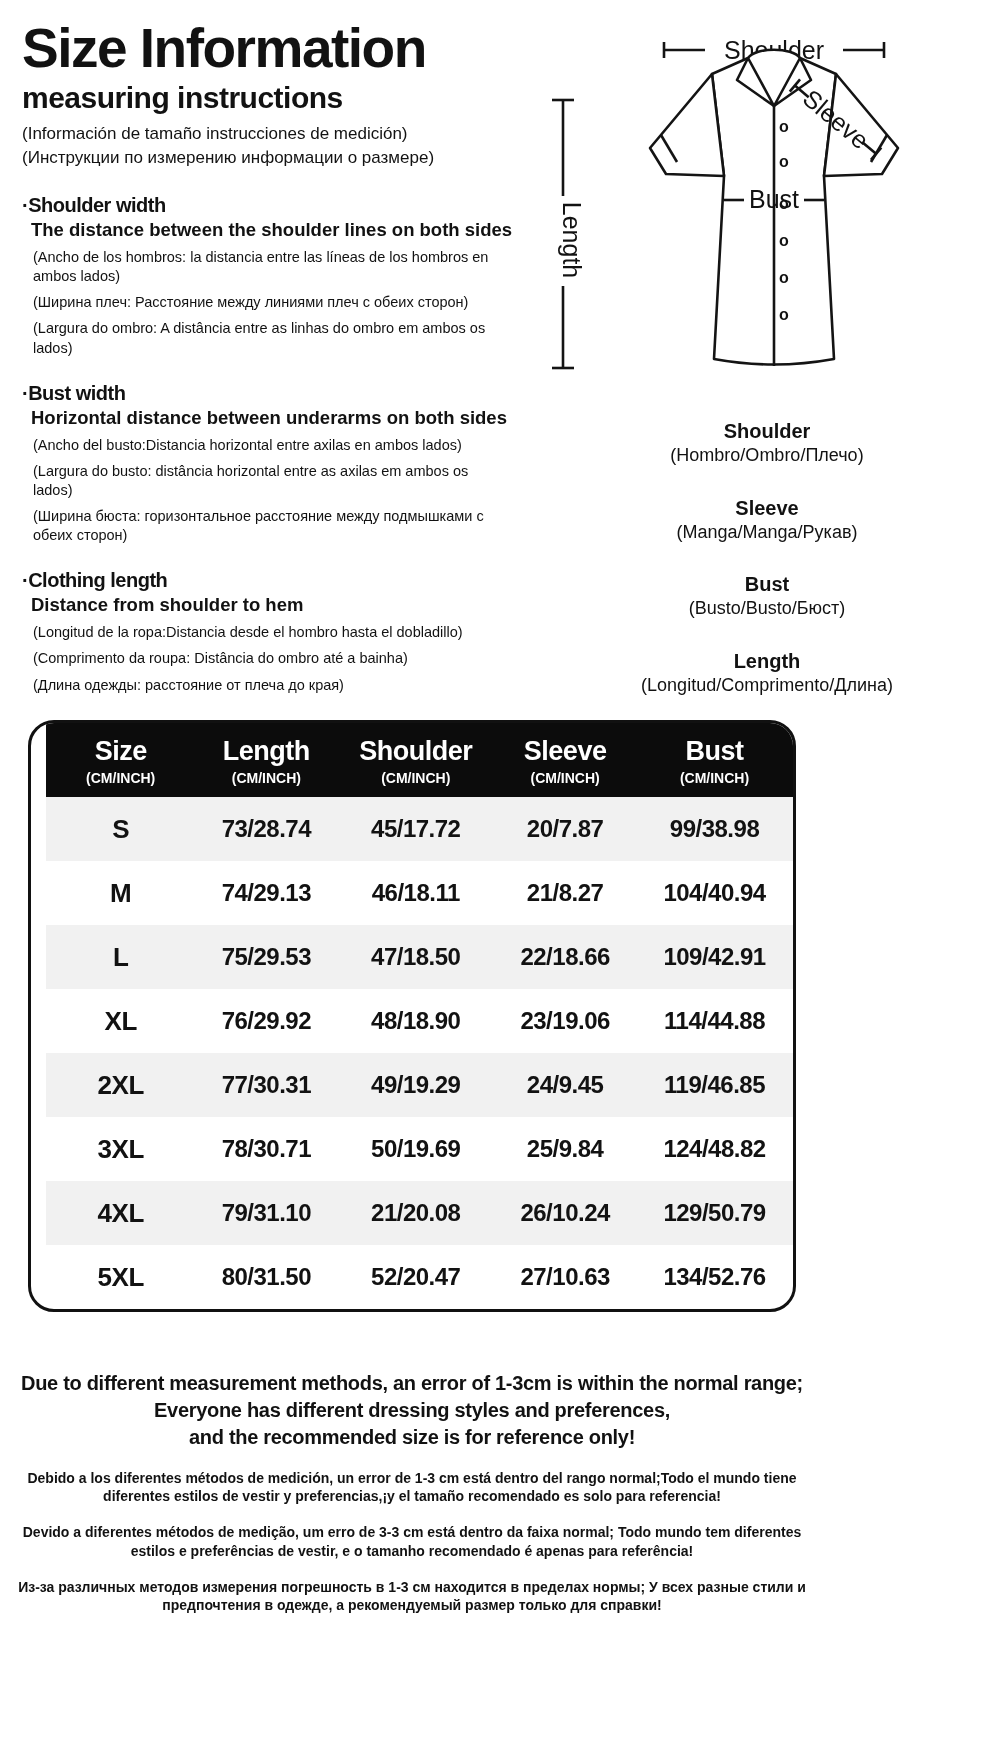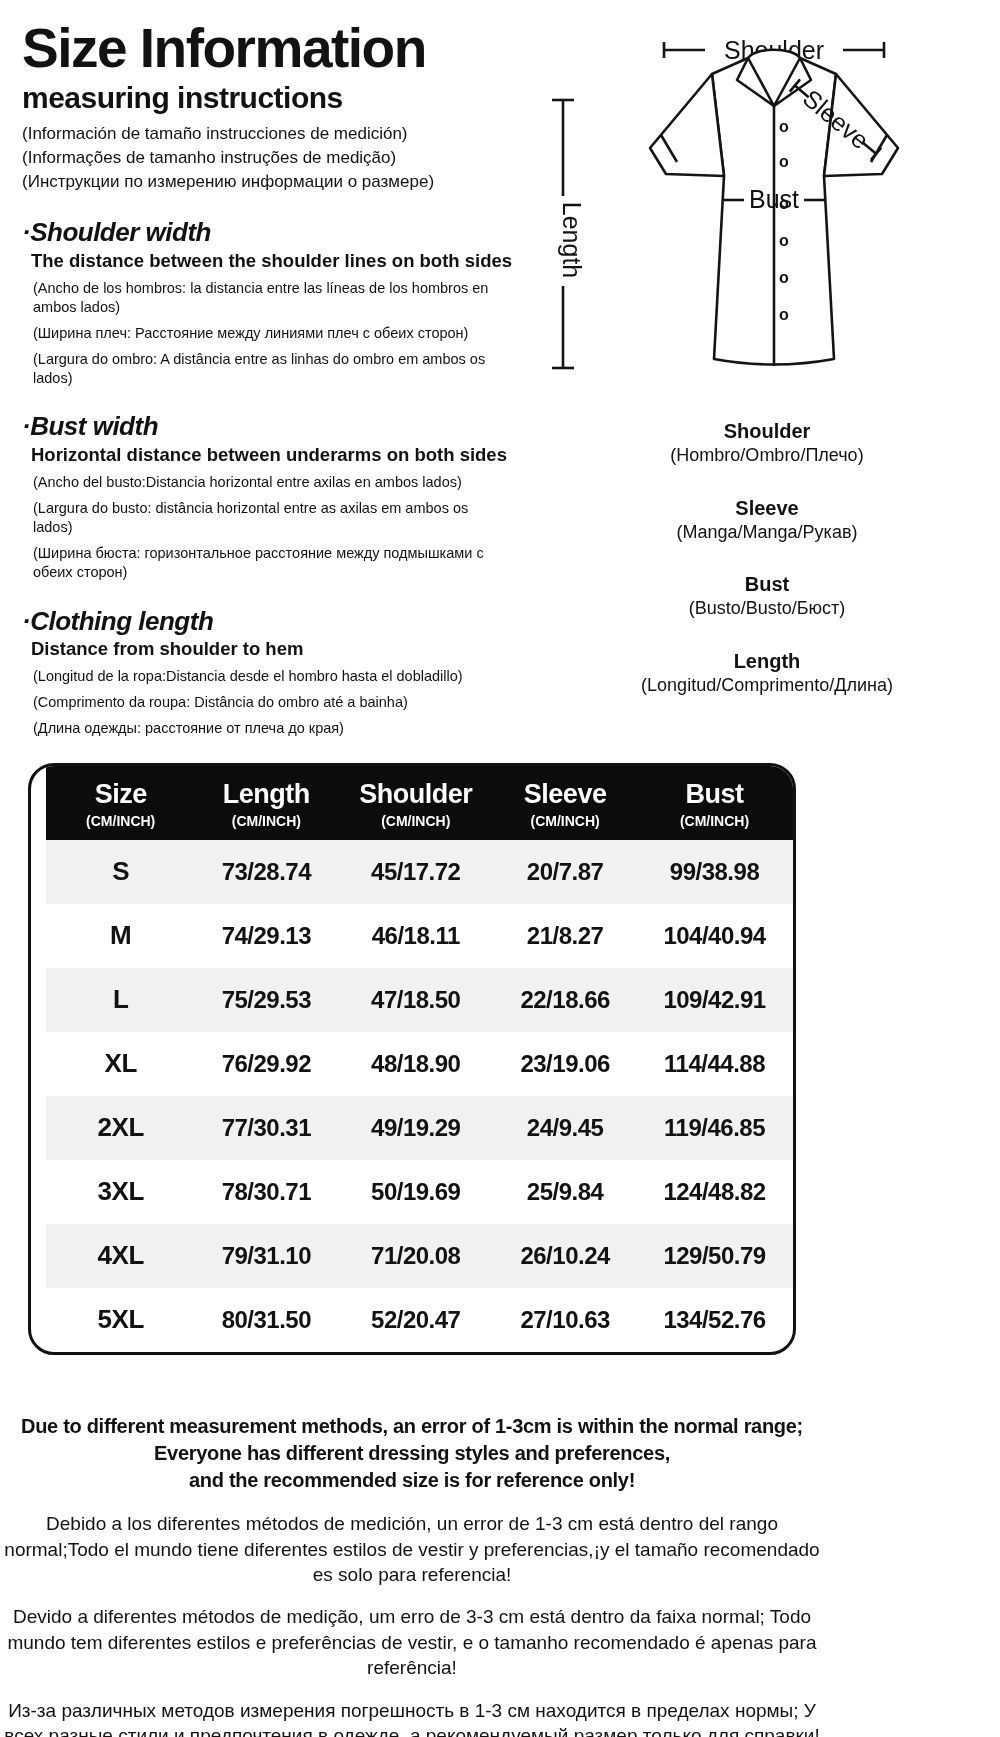"(Informações de tamanho instruções de" div.header-trans { html: <div>(Informações de tamanho instruções de medição)</div> -> none }
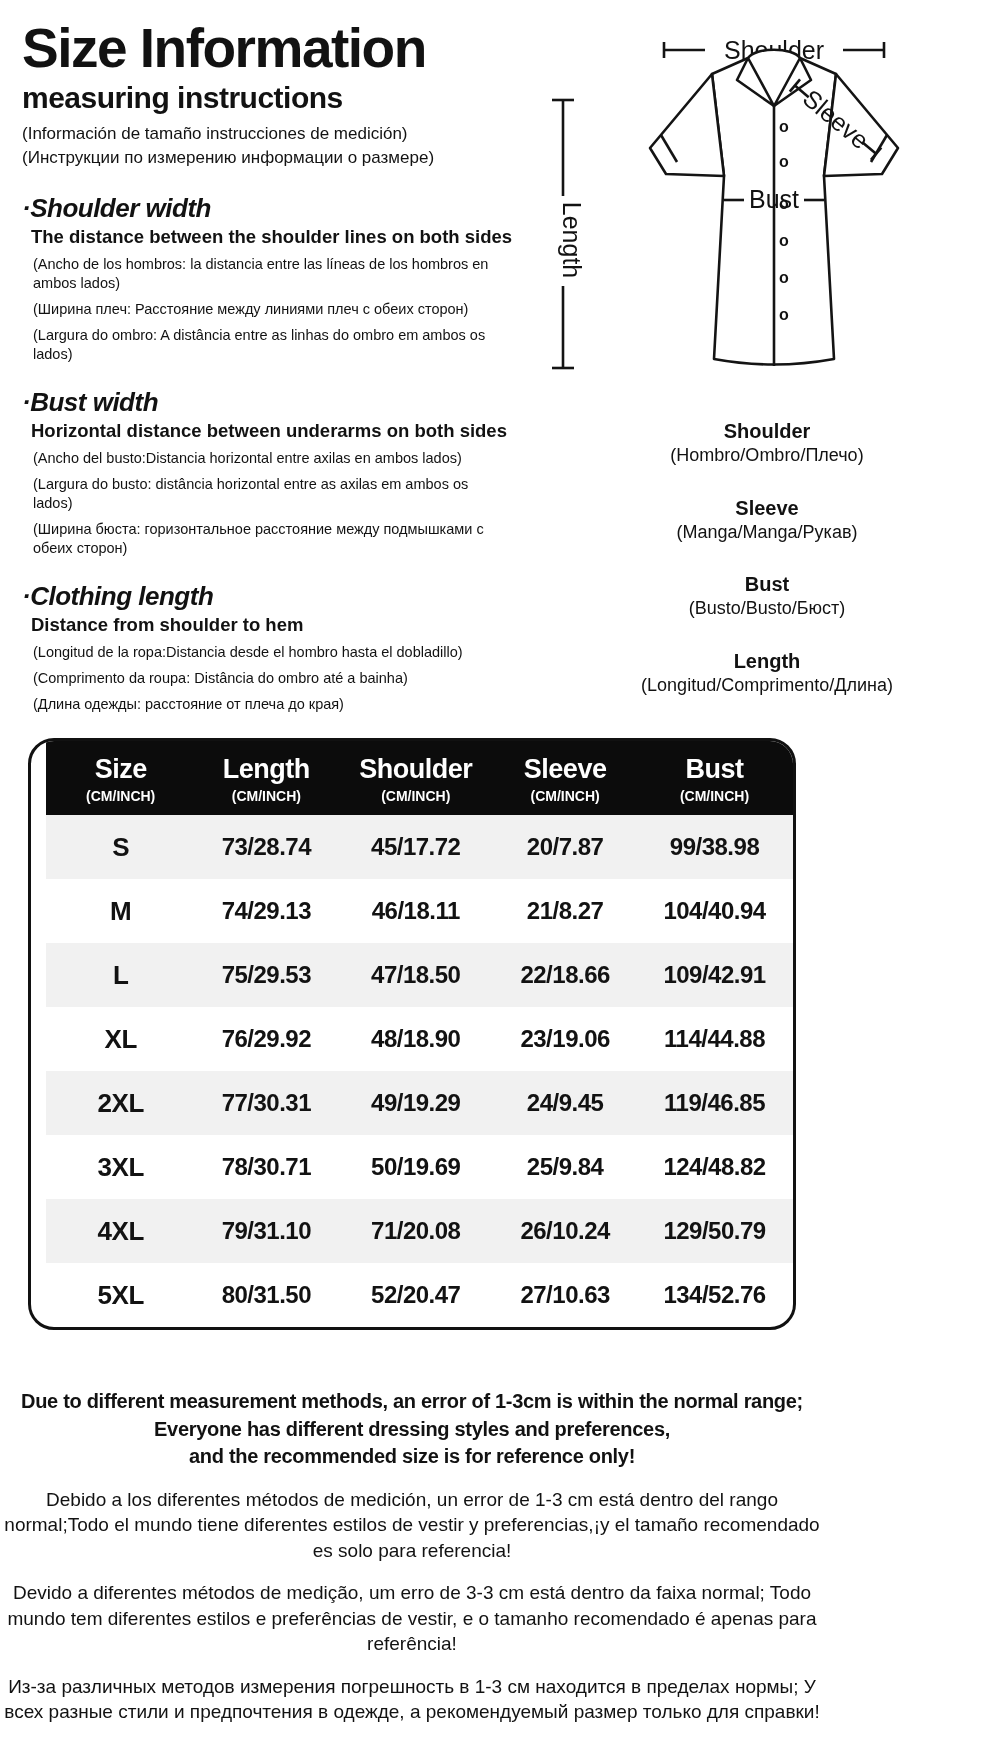"·Shoulder width" .section-title { font-size: 26px -> 20px; font-style: italic -> none }
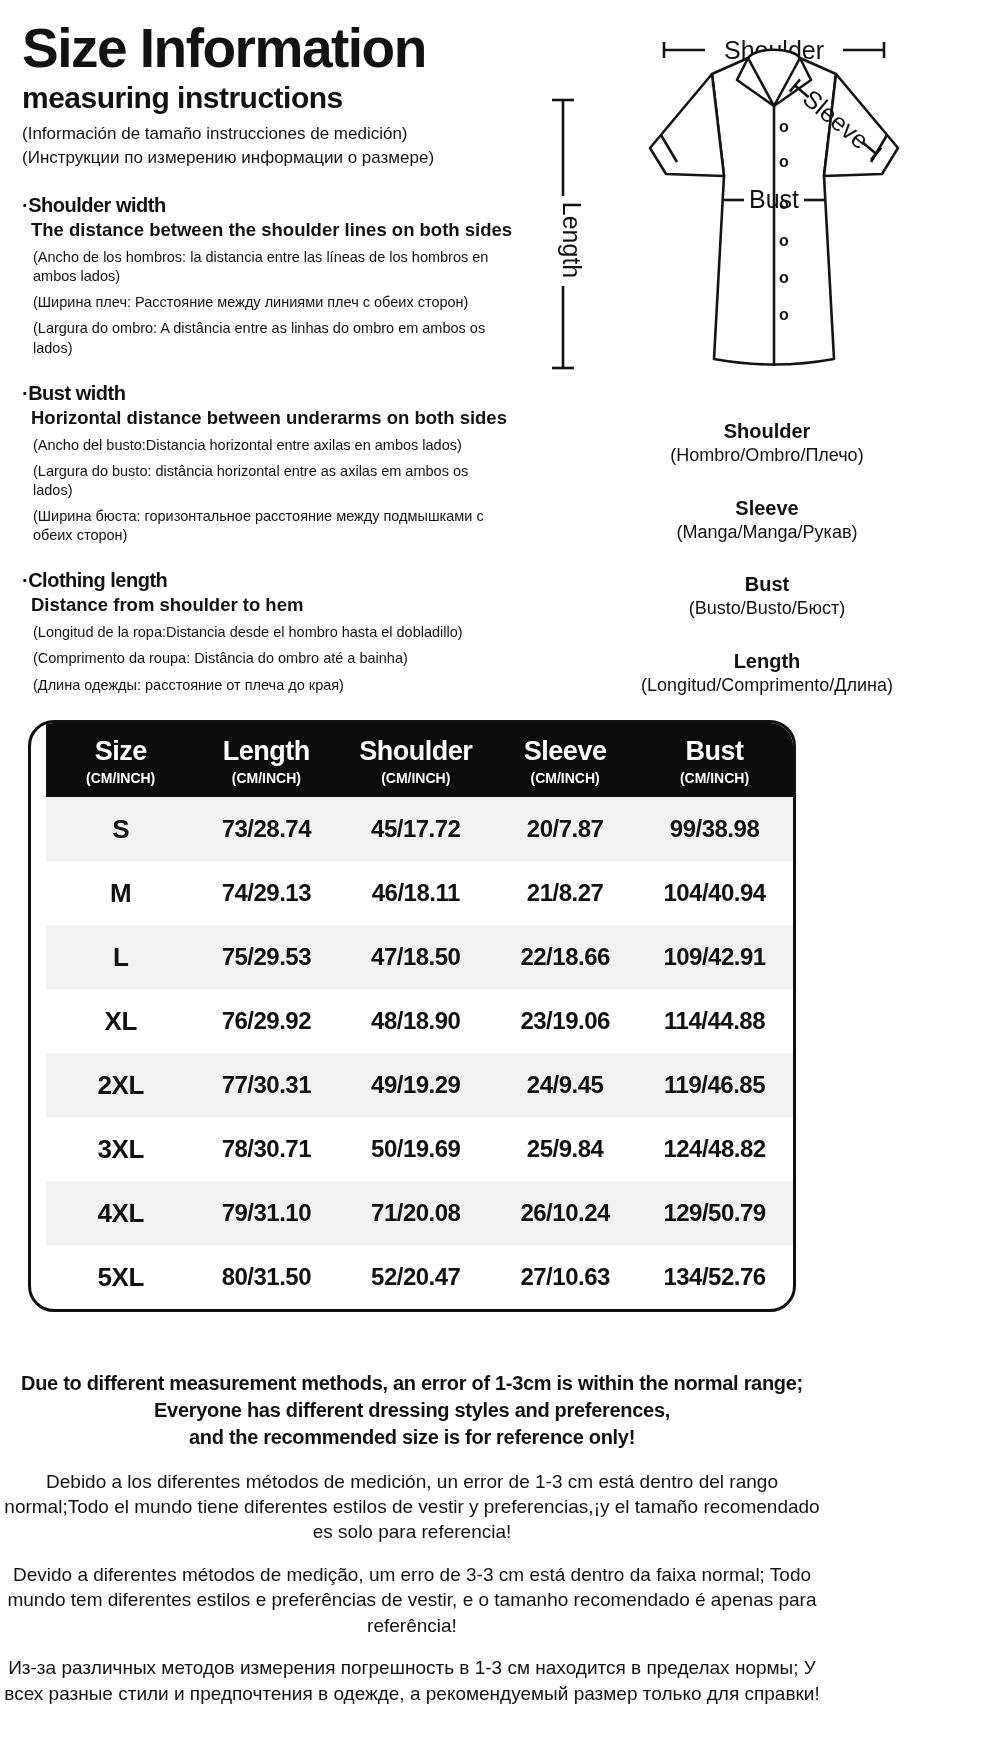"71/20.08" div.tc { text: 71/20.08 -> 21/20.08 }
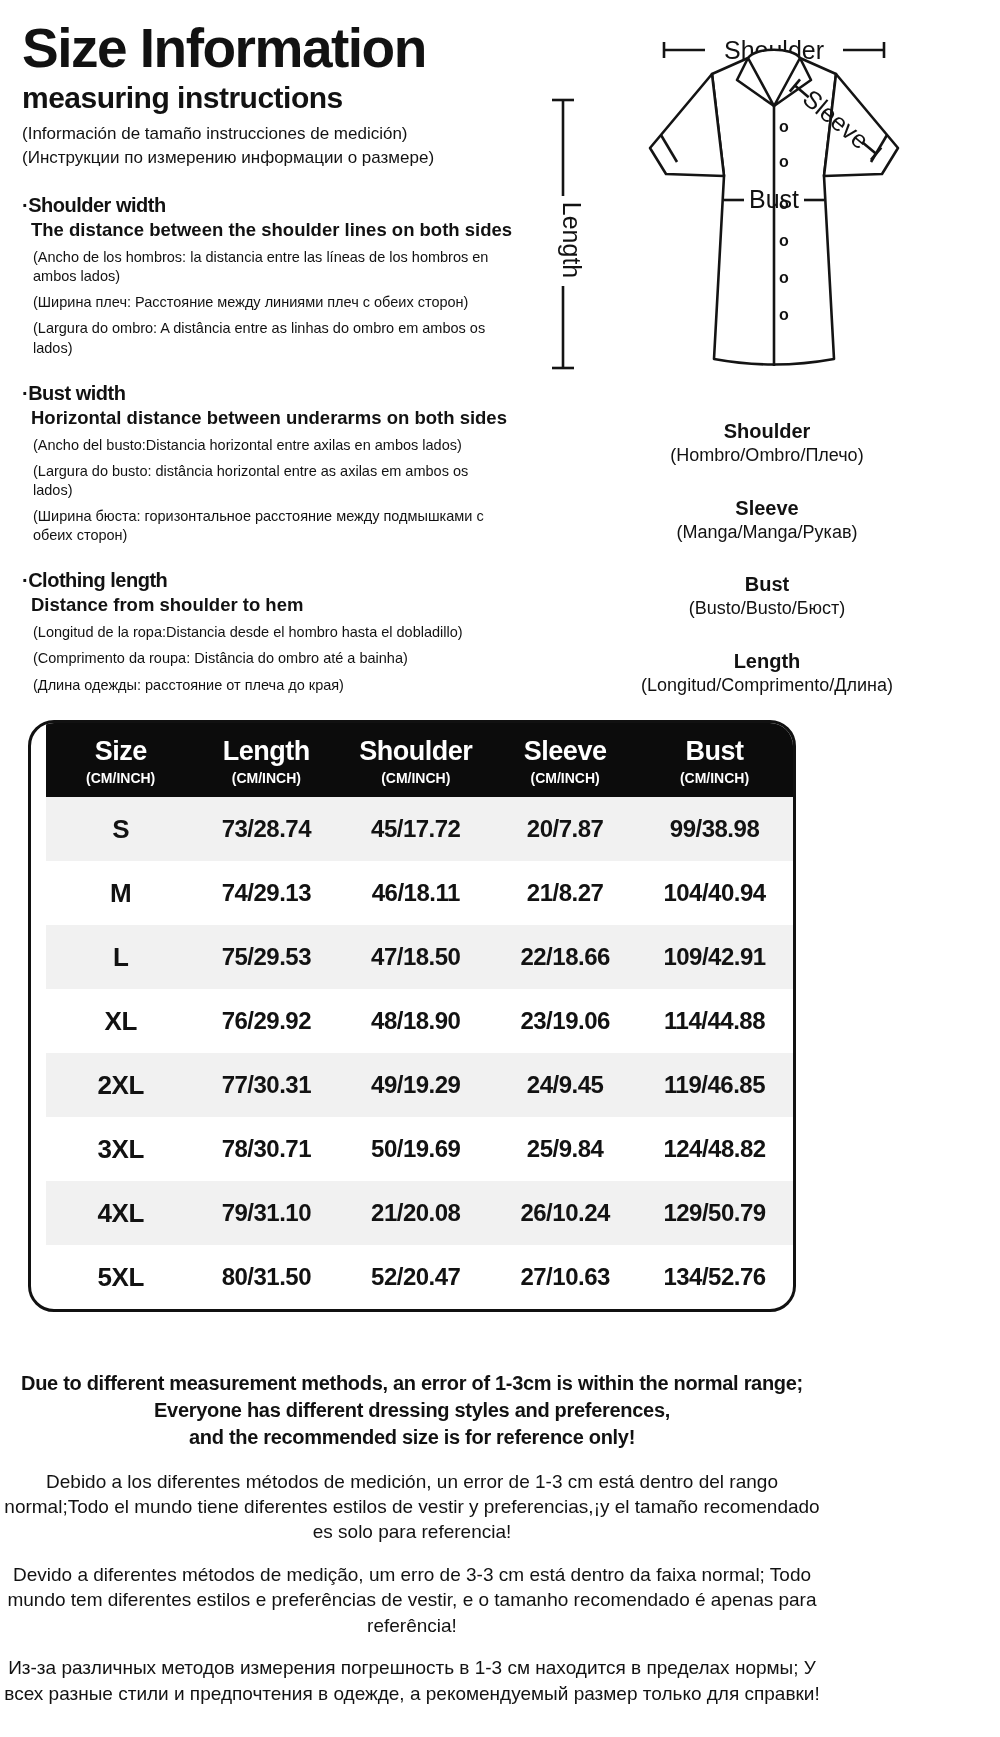"Debido a los diferentes métodos" .footer-trans { font-size: 19px -> 14px; font-weight: none -> bold }
